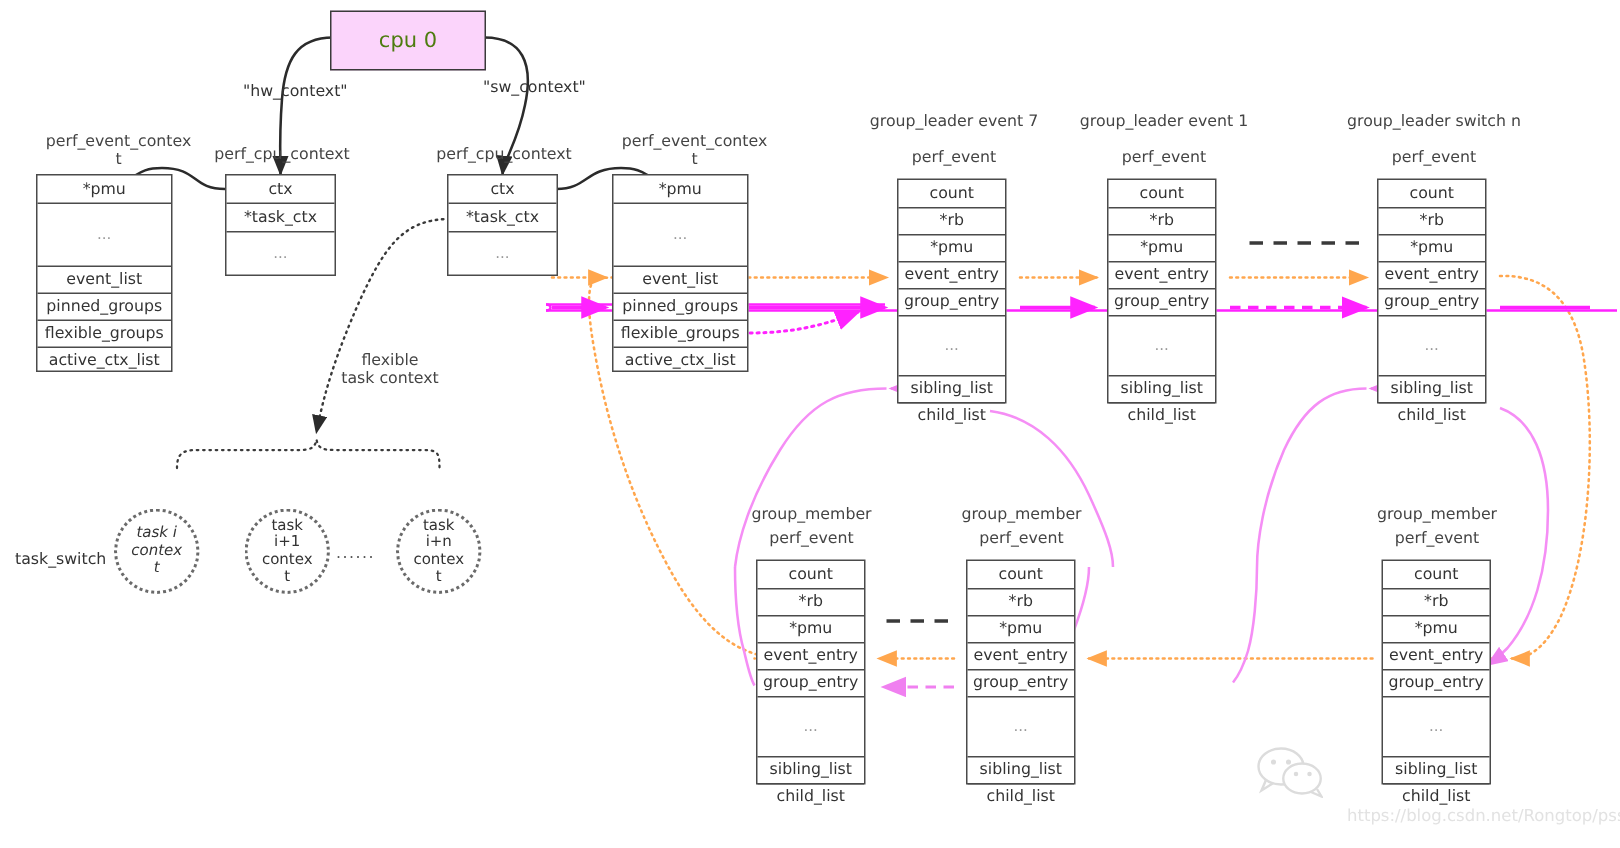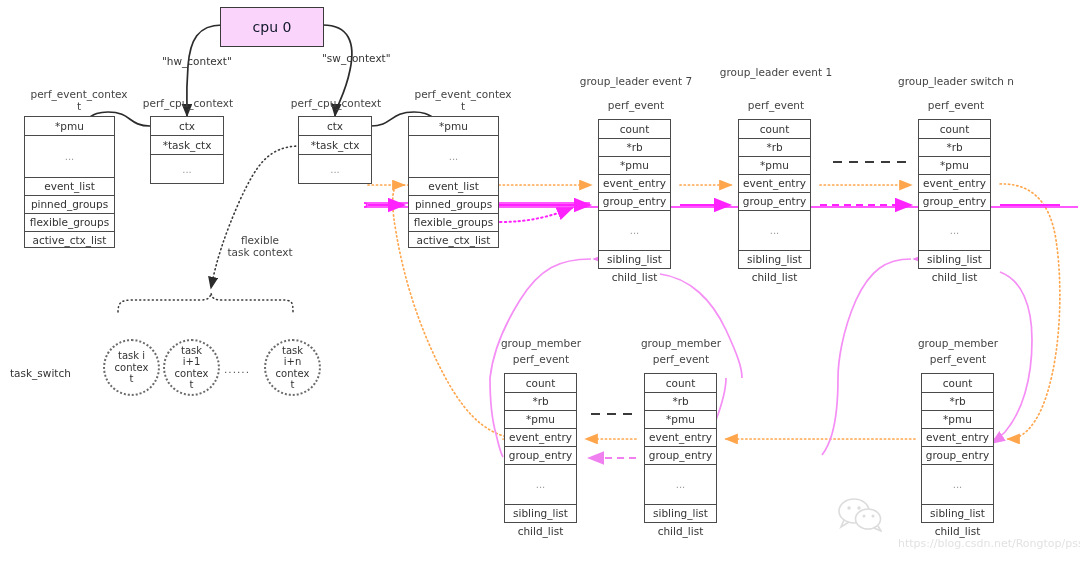"cpu 0" .cpubox { color: #0f172a -> #4d7c0f }
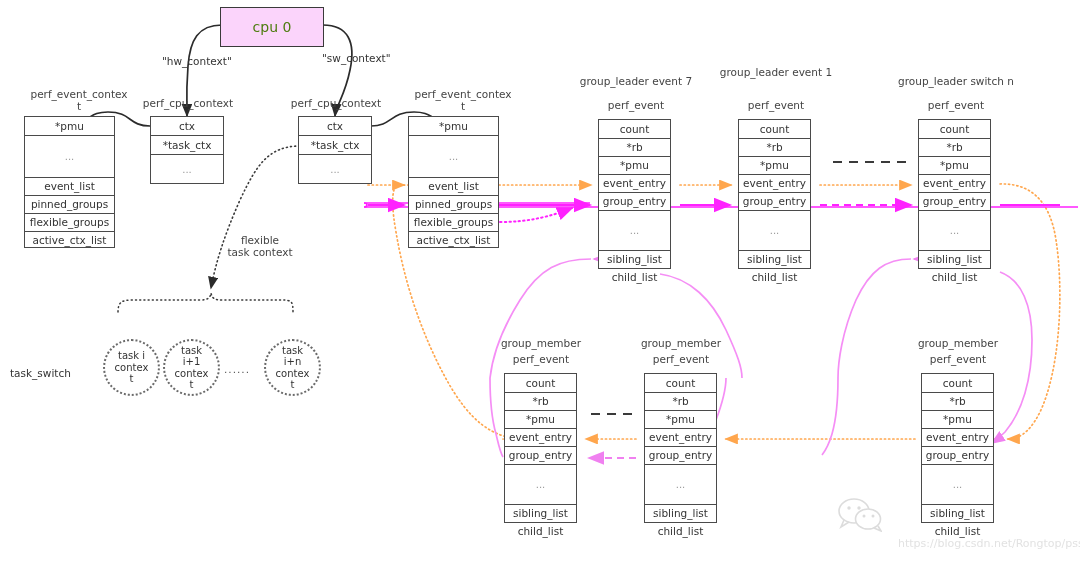"group_leader event 1" div.caption { top: 66px -> 75px }
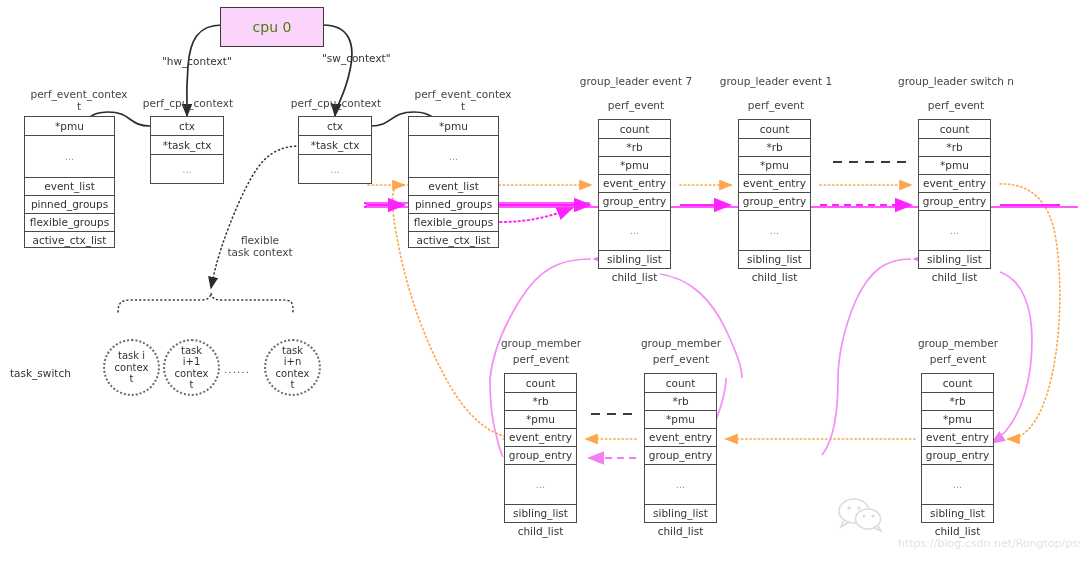"task i" div.taskcircle { font-style: none -> italic; left: 103px -> 76px }
